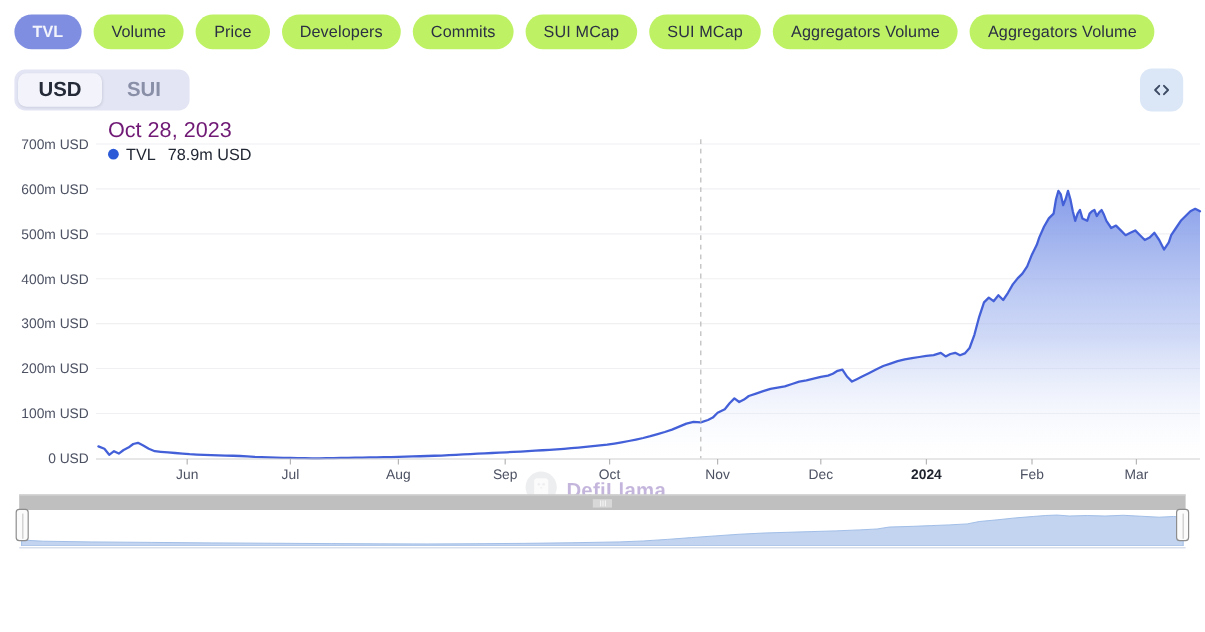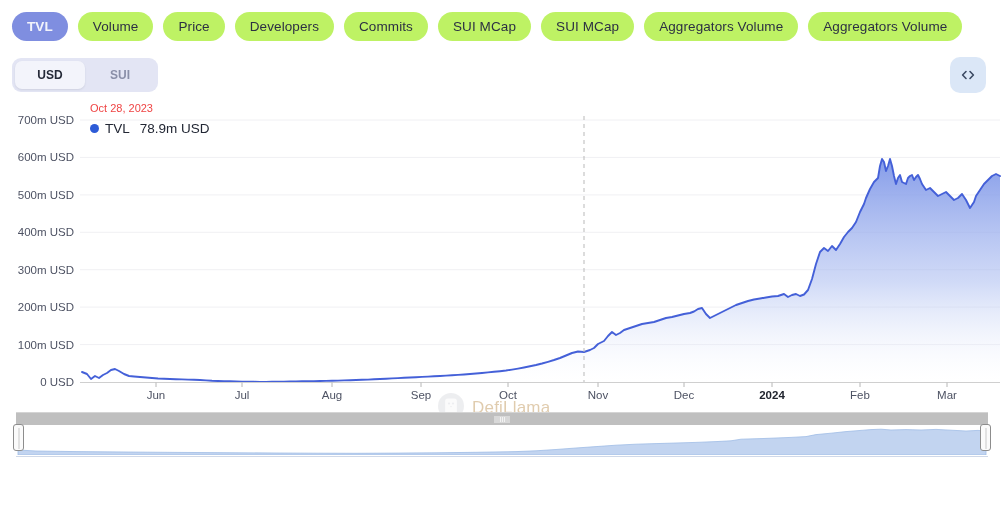"USD" .ccy { font-size: 12px -> 17px }
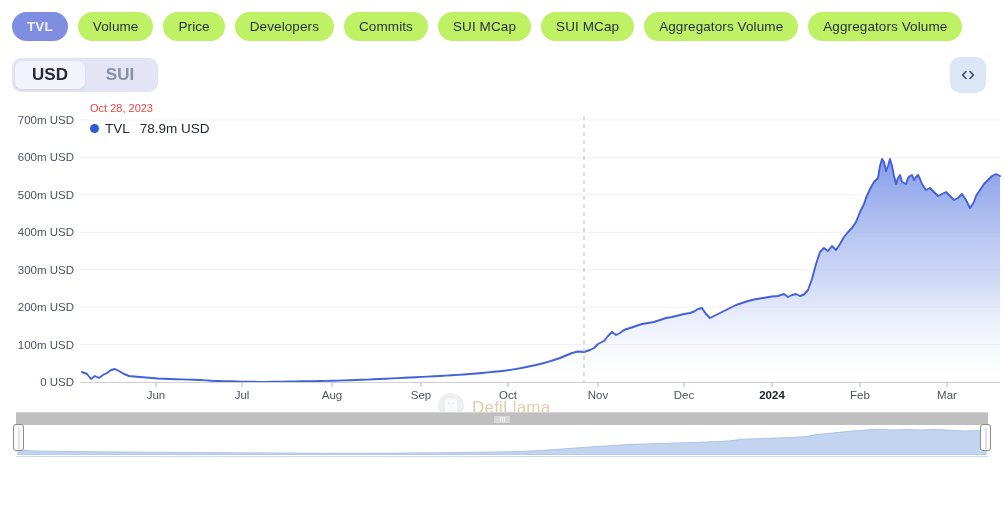"Oct 28, 2023" .tt-date { color: #ef4444 -> #701a75; font-size: 11px -> 18px }
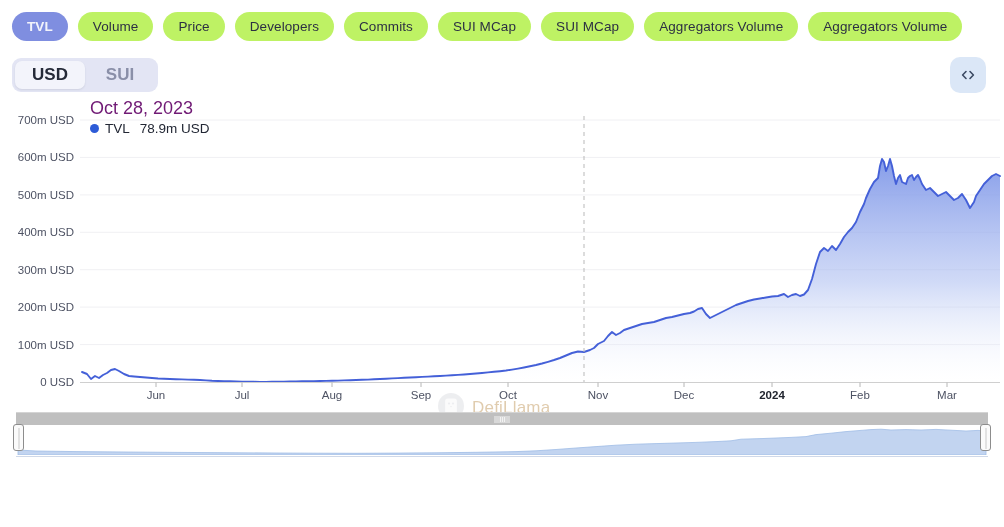"DefiLlama" .wm-text { color: #a16207 -> #4c1d95; font-weight: 400 -> 700 }
